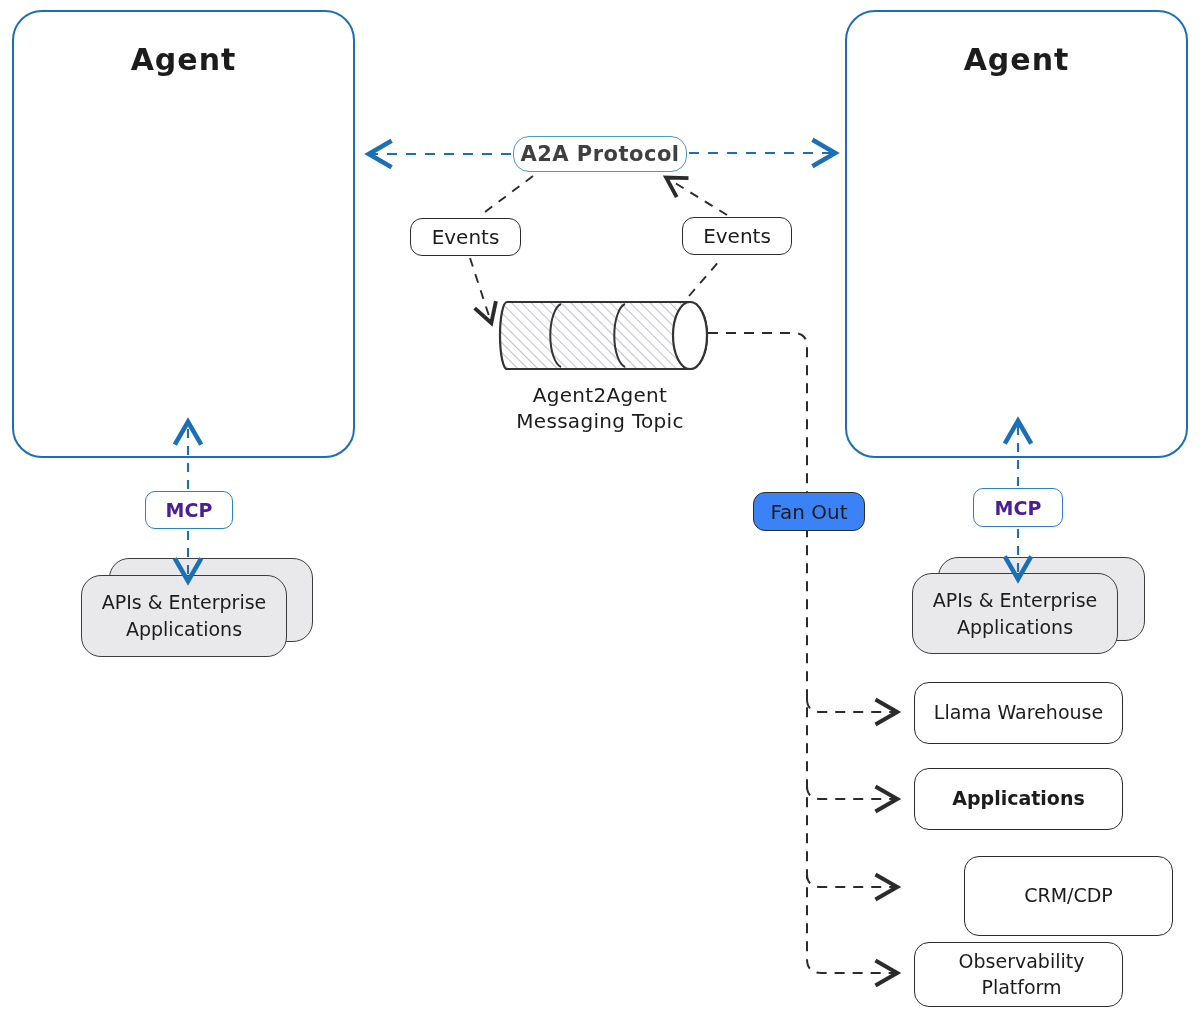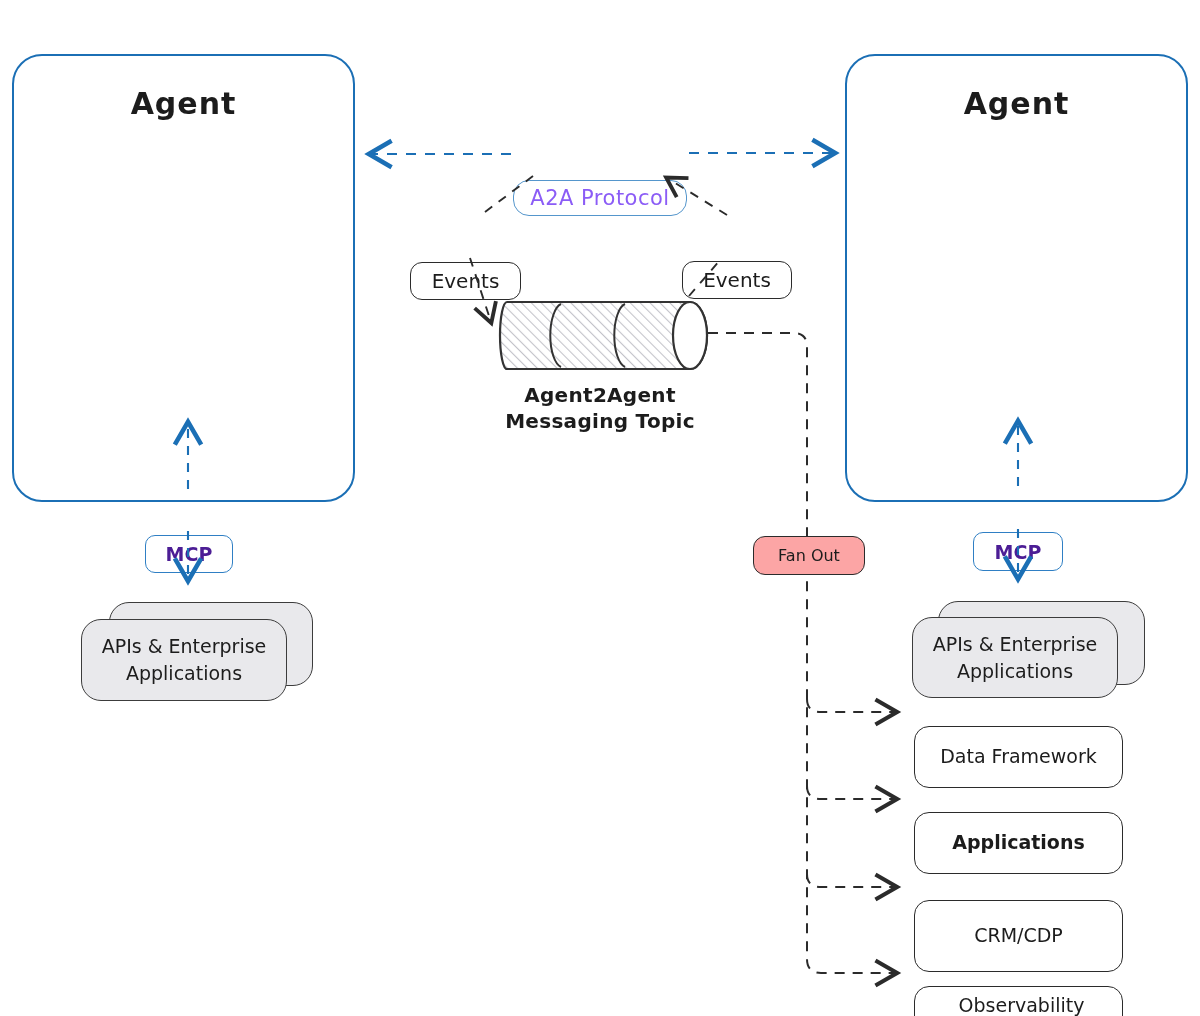"Agent" .node { margin-top: 44px -> none }
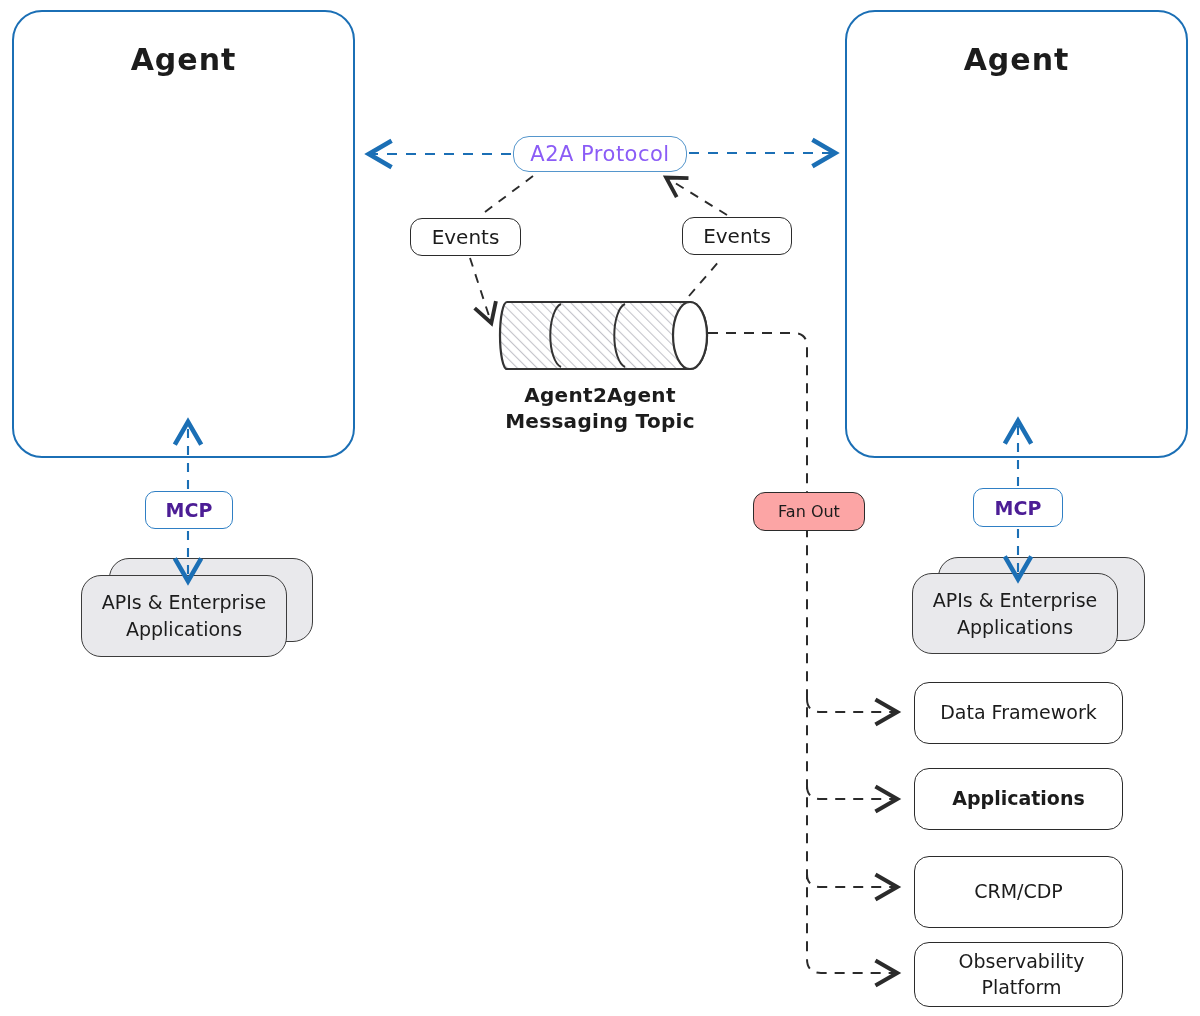"A2A Protocol" .a2a { color: #8b5cf6 -> #404040; font-weight: 400 -> 700 }
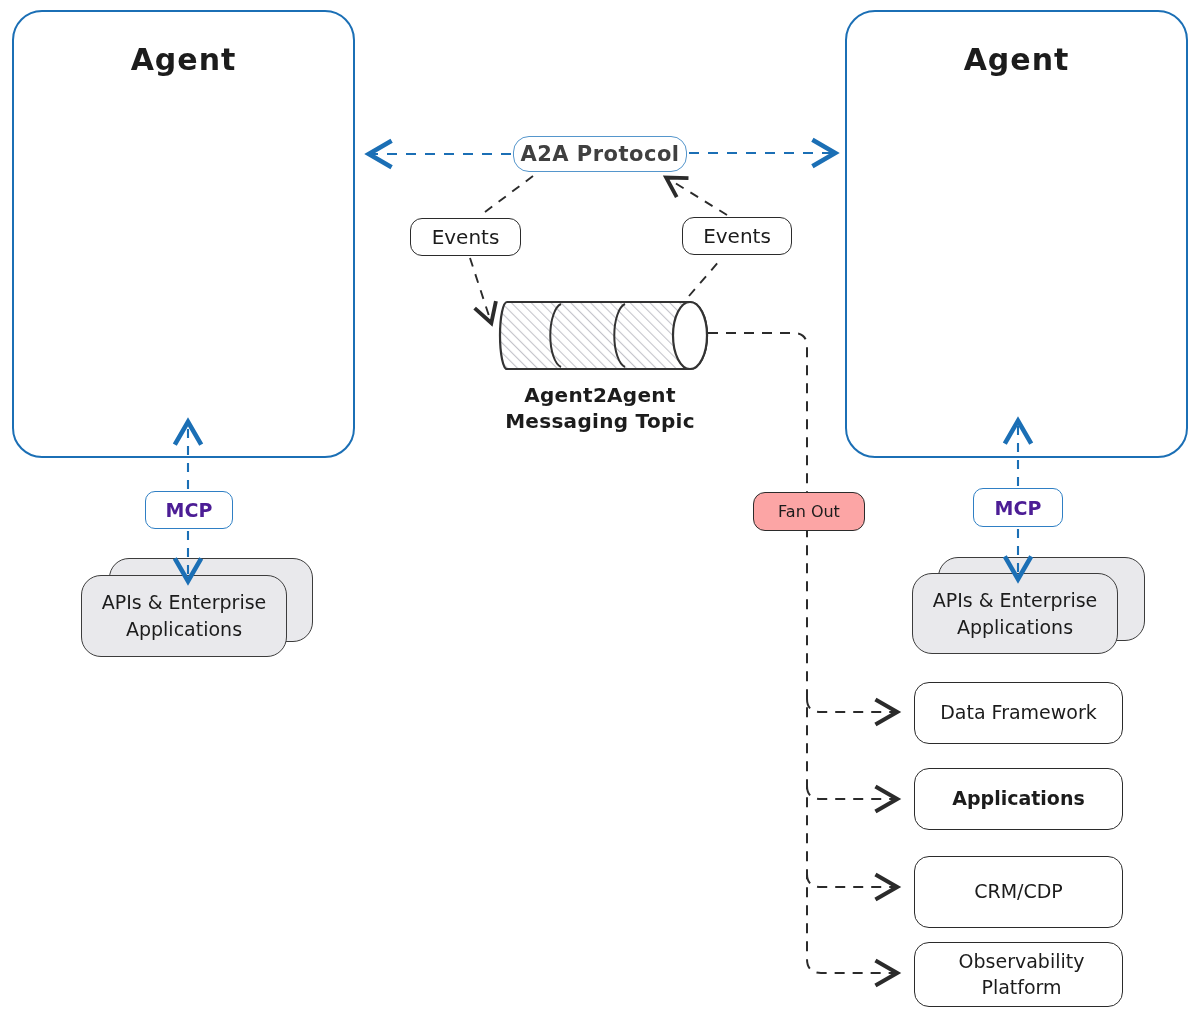"Agent2Agent Messaging Topic" .caption { font-weight: bold -> none }
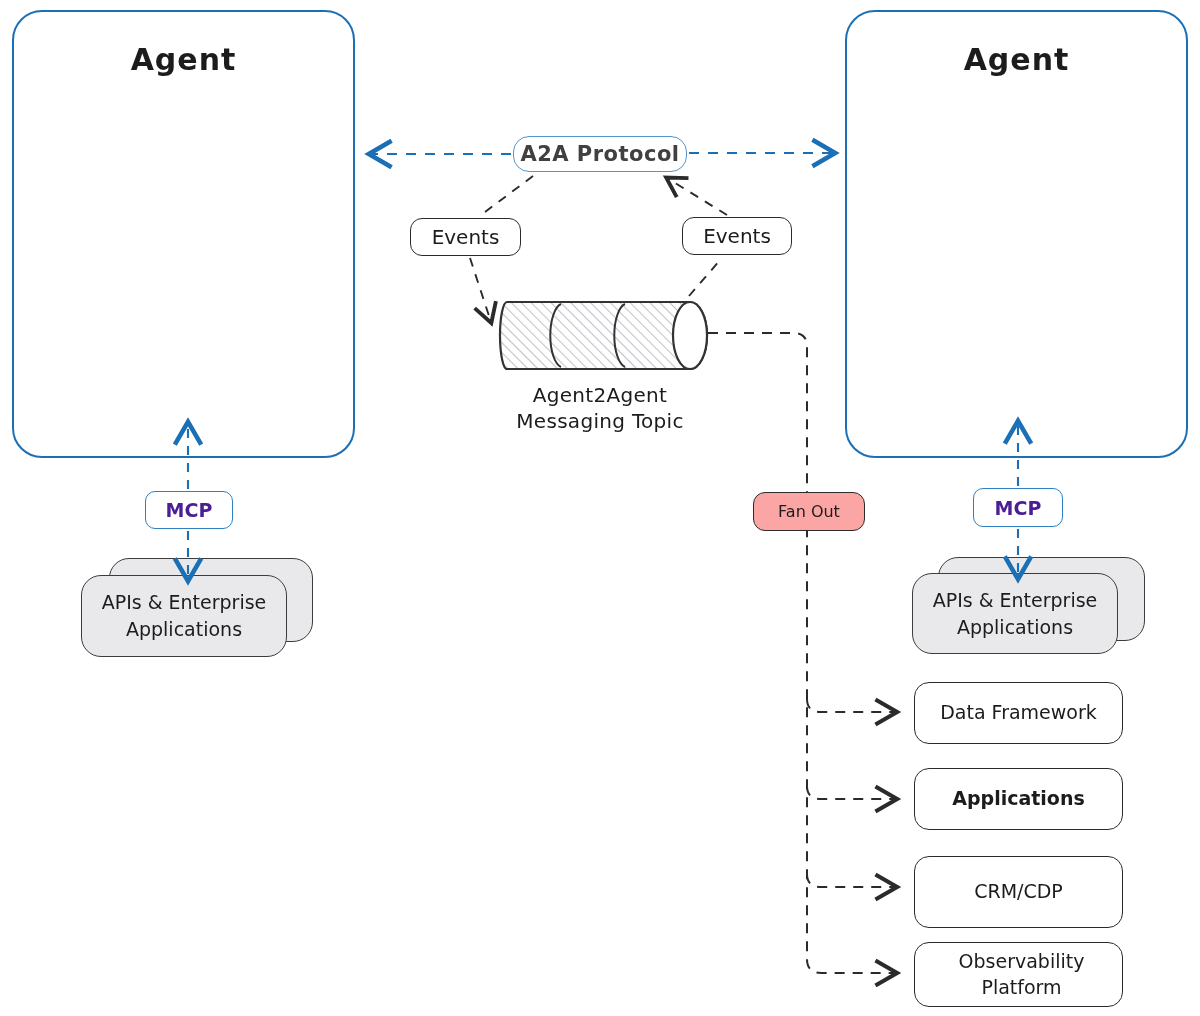"Fan Out" .fanout { background: #fca5a5 -> #3b82f6; font-size: 16px -> 20px }
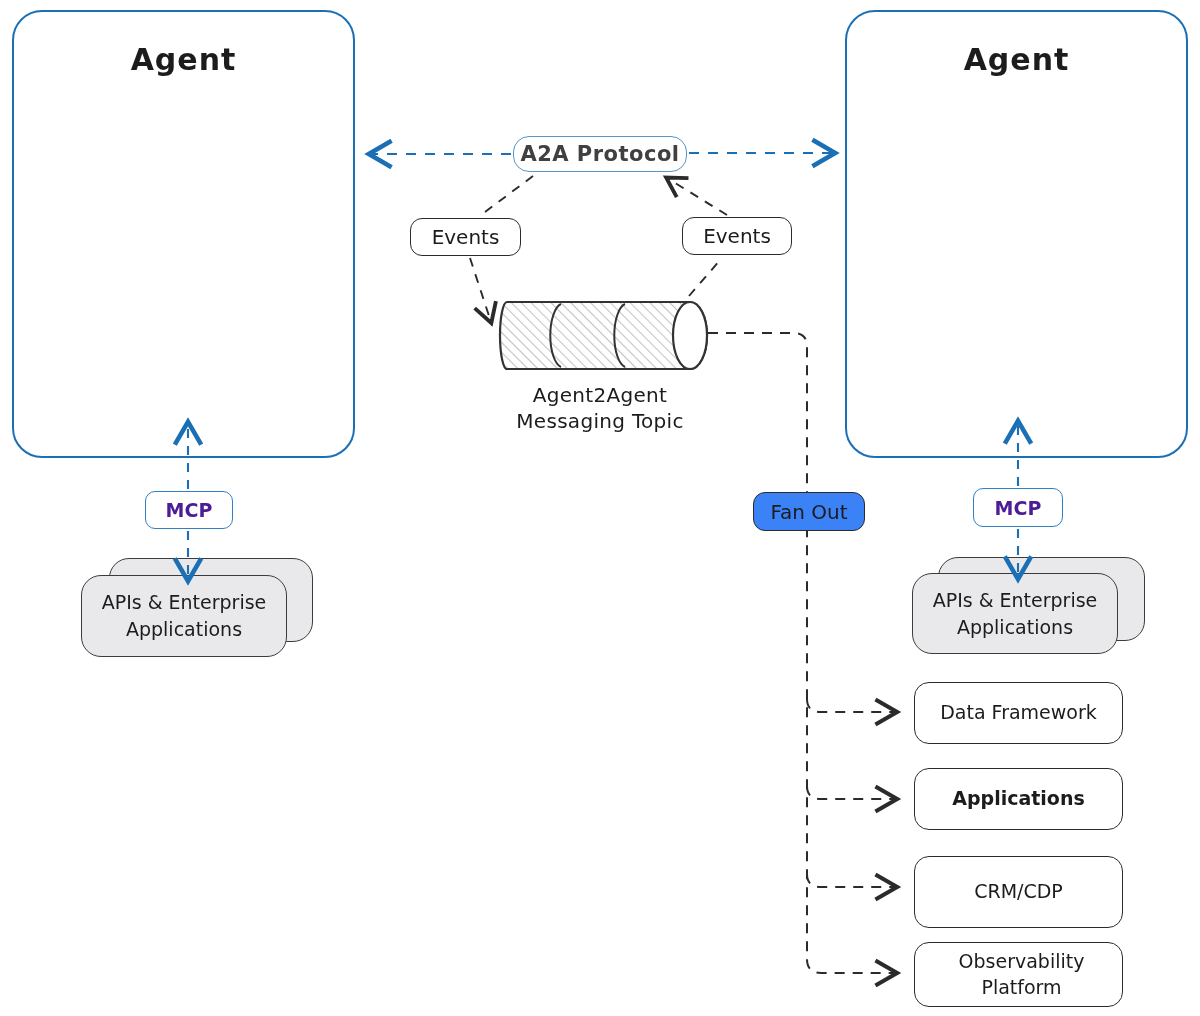"Data Framework" div.node { text: Data Framework -> Llama Warehouse }
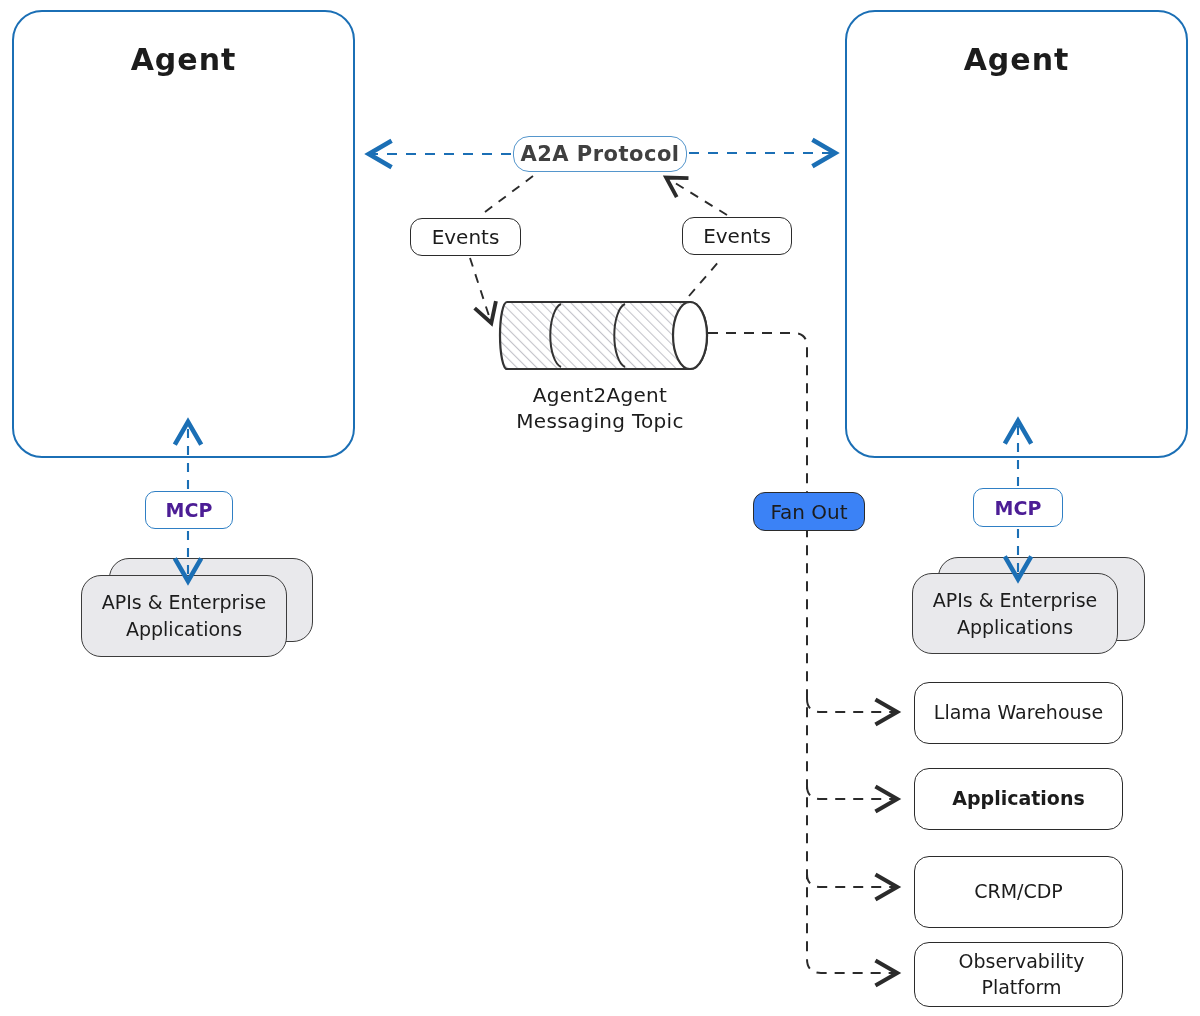"CRM/CDP" div.node { height: 72px -> 80px; left: 914px -> 964px }
